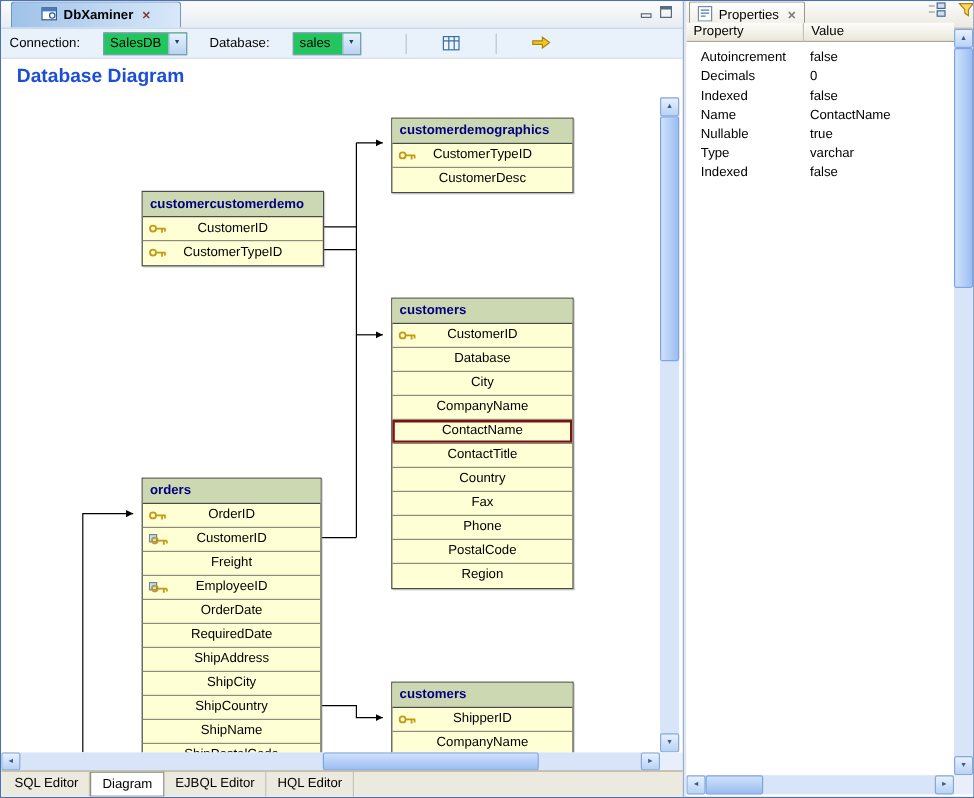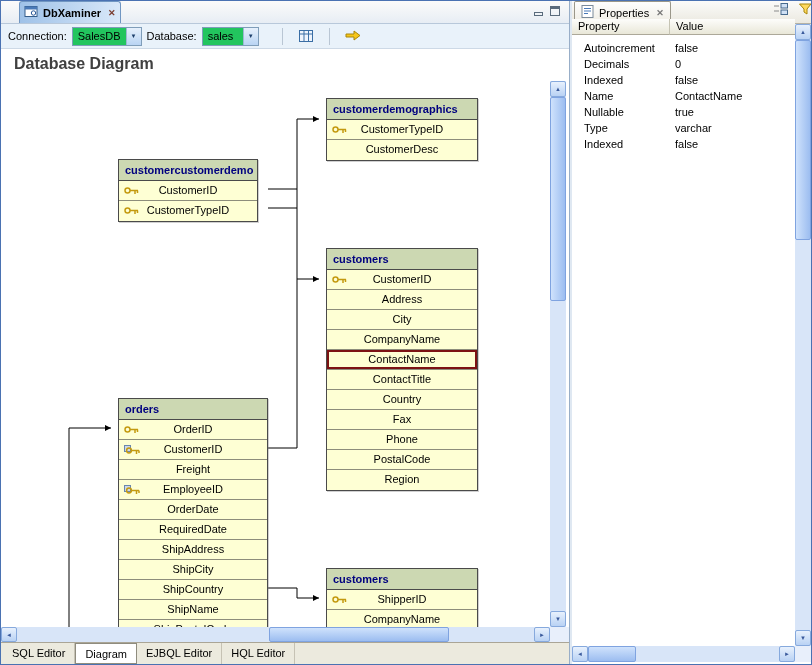"DbXaminer" .editor-tab { margin-left: 18px -> 8px; padding: 0 4px -> 0 24px }
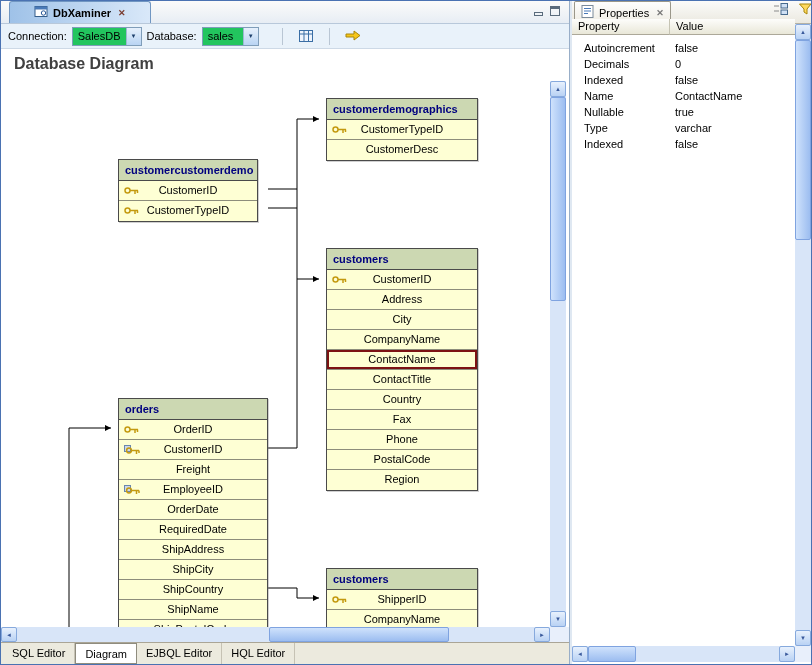"Connection:" .toolbar { gap: 5px -> 19px }
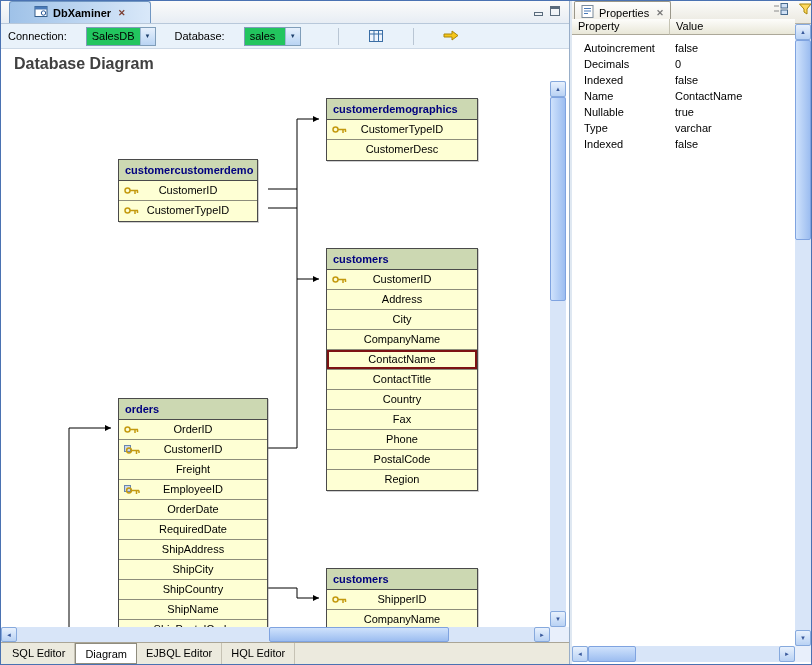"Database Diagram" .page-title { color: #404040 -> #1d4ed8 }
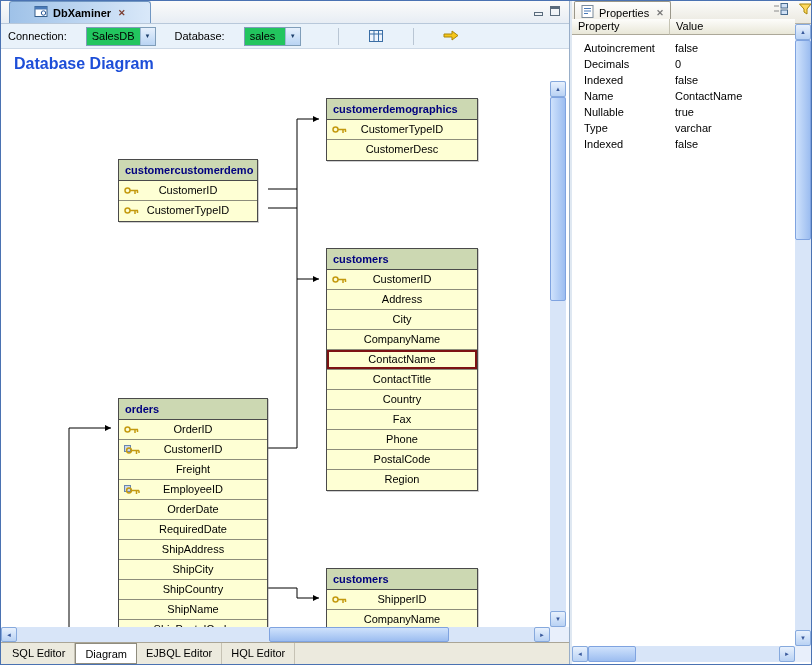"customercustomerdemo" div.db-table { width: 140px -> 152px }
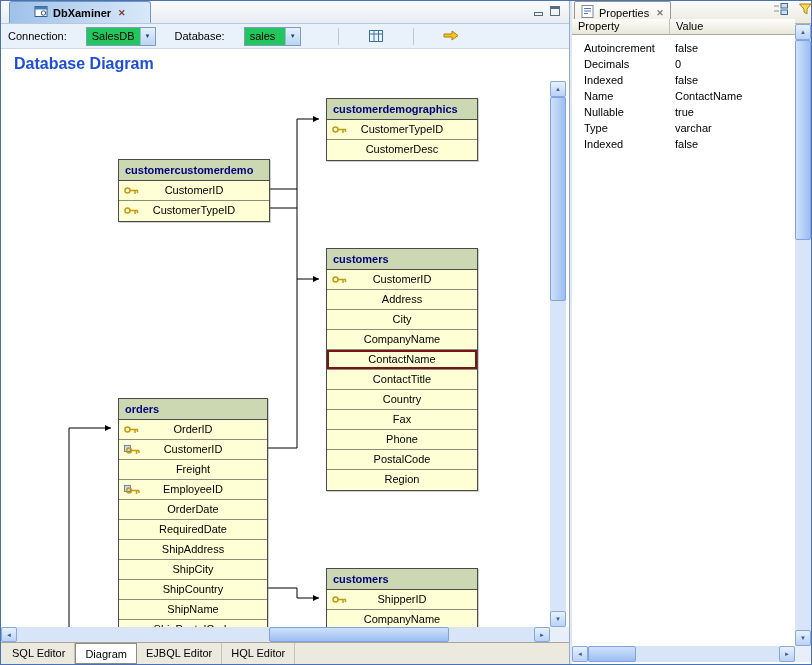"Address" span.col-label { text: Address -> Database }
